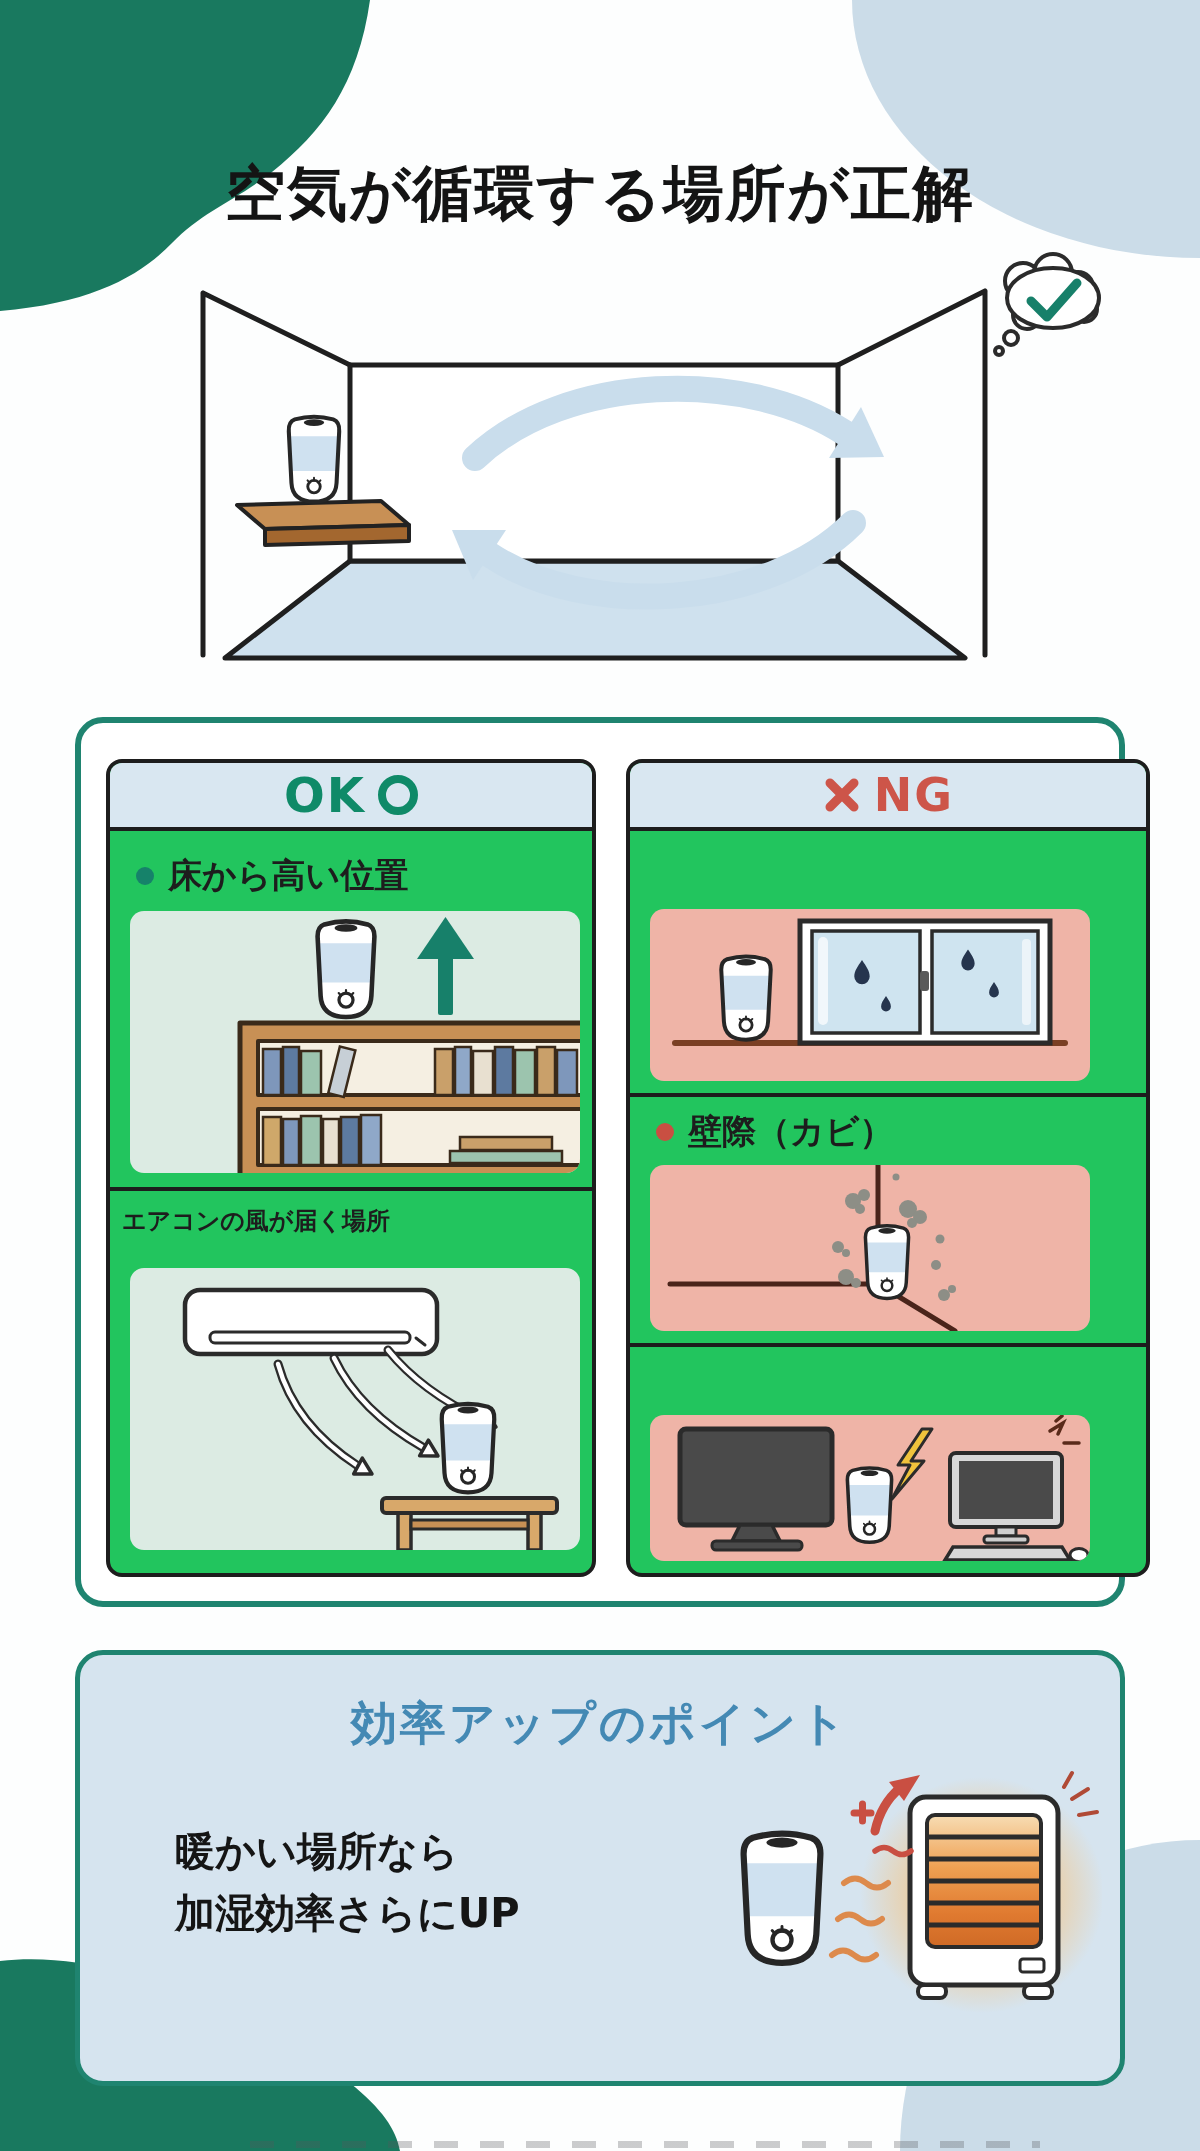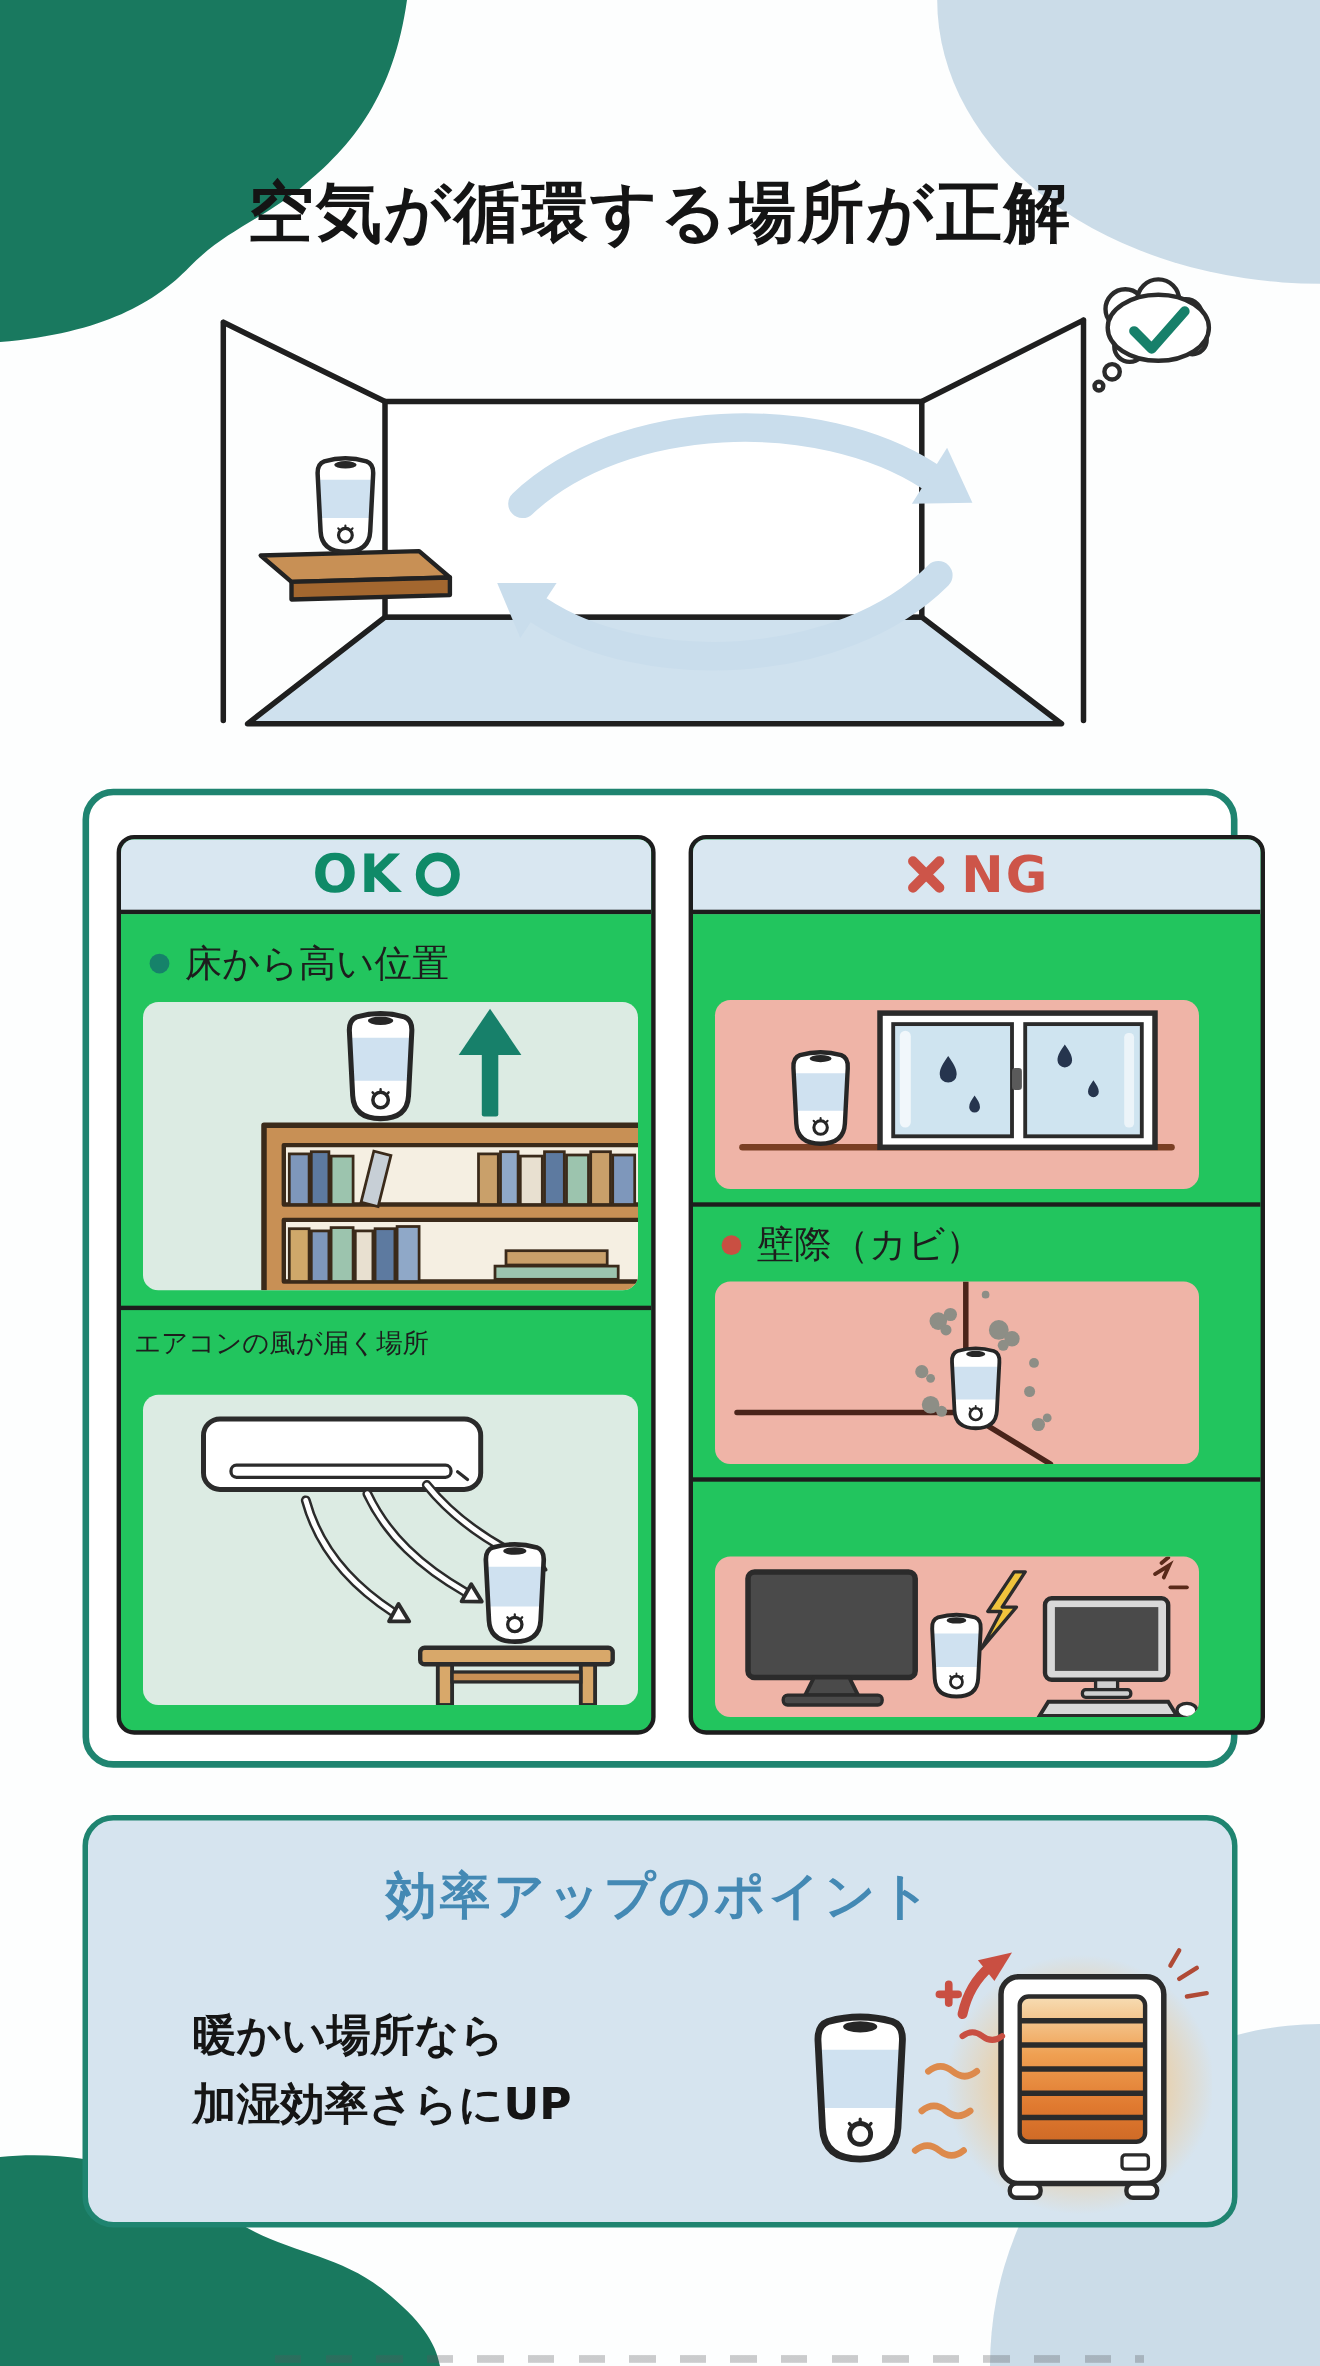"床から高い位置" .cell-label { font-weight: 400 -> 700 }
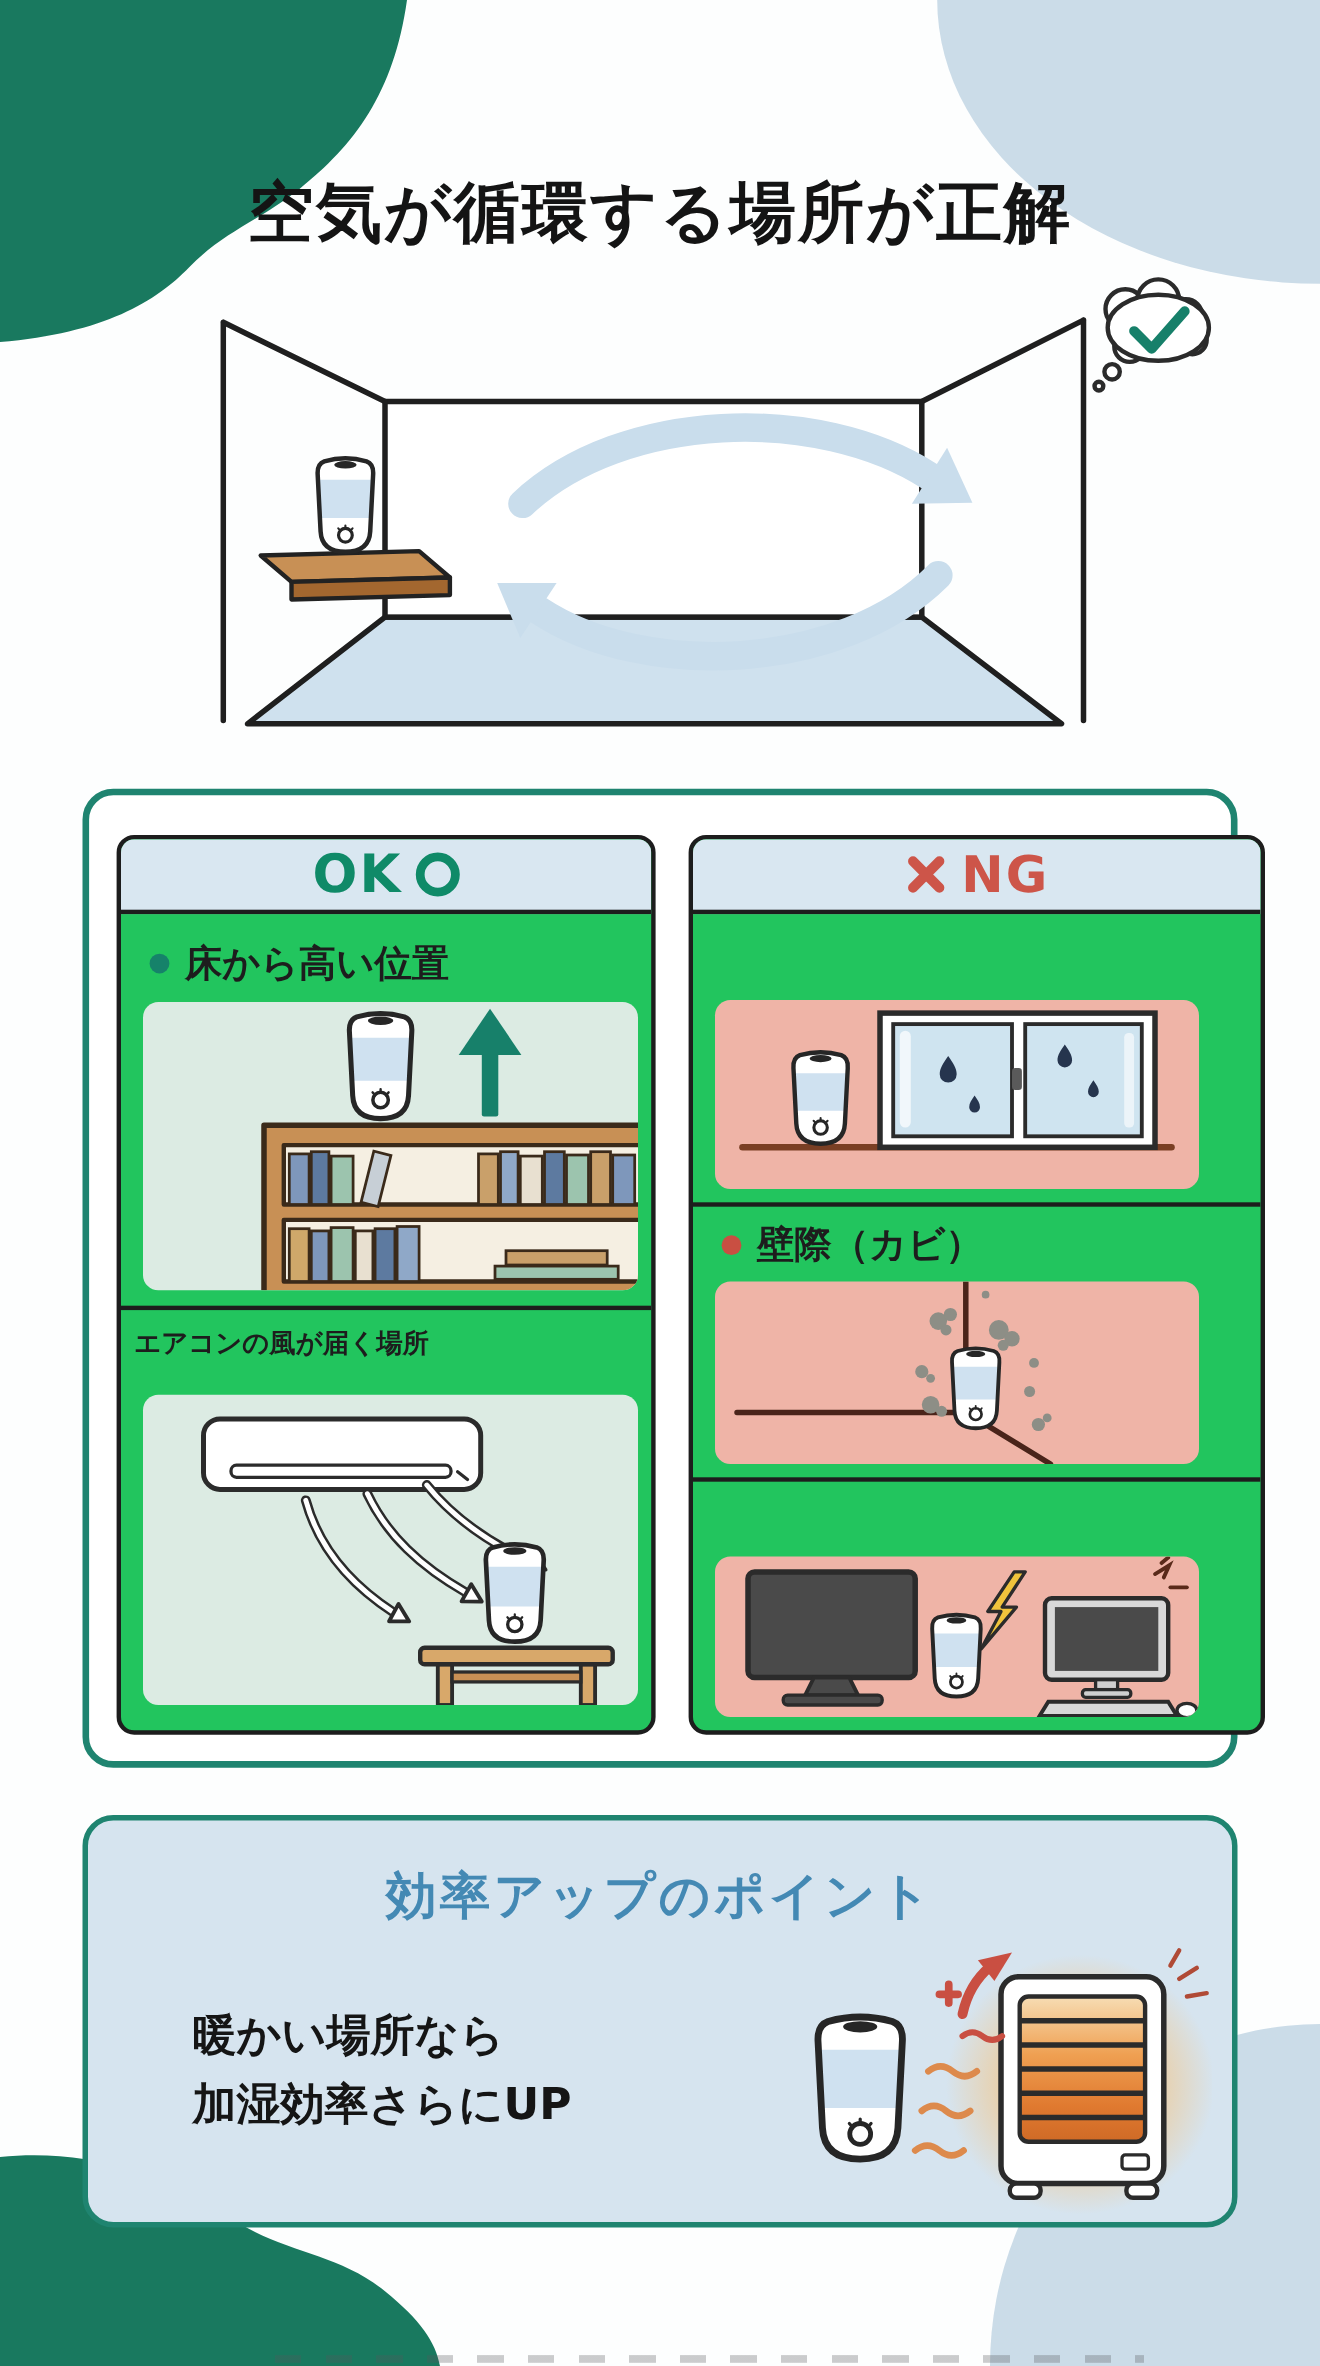"効率アップのポイント" .tips { height: 375px -> 436px }
